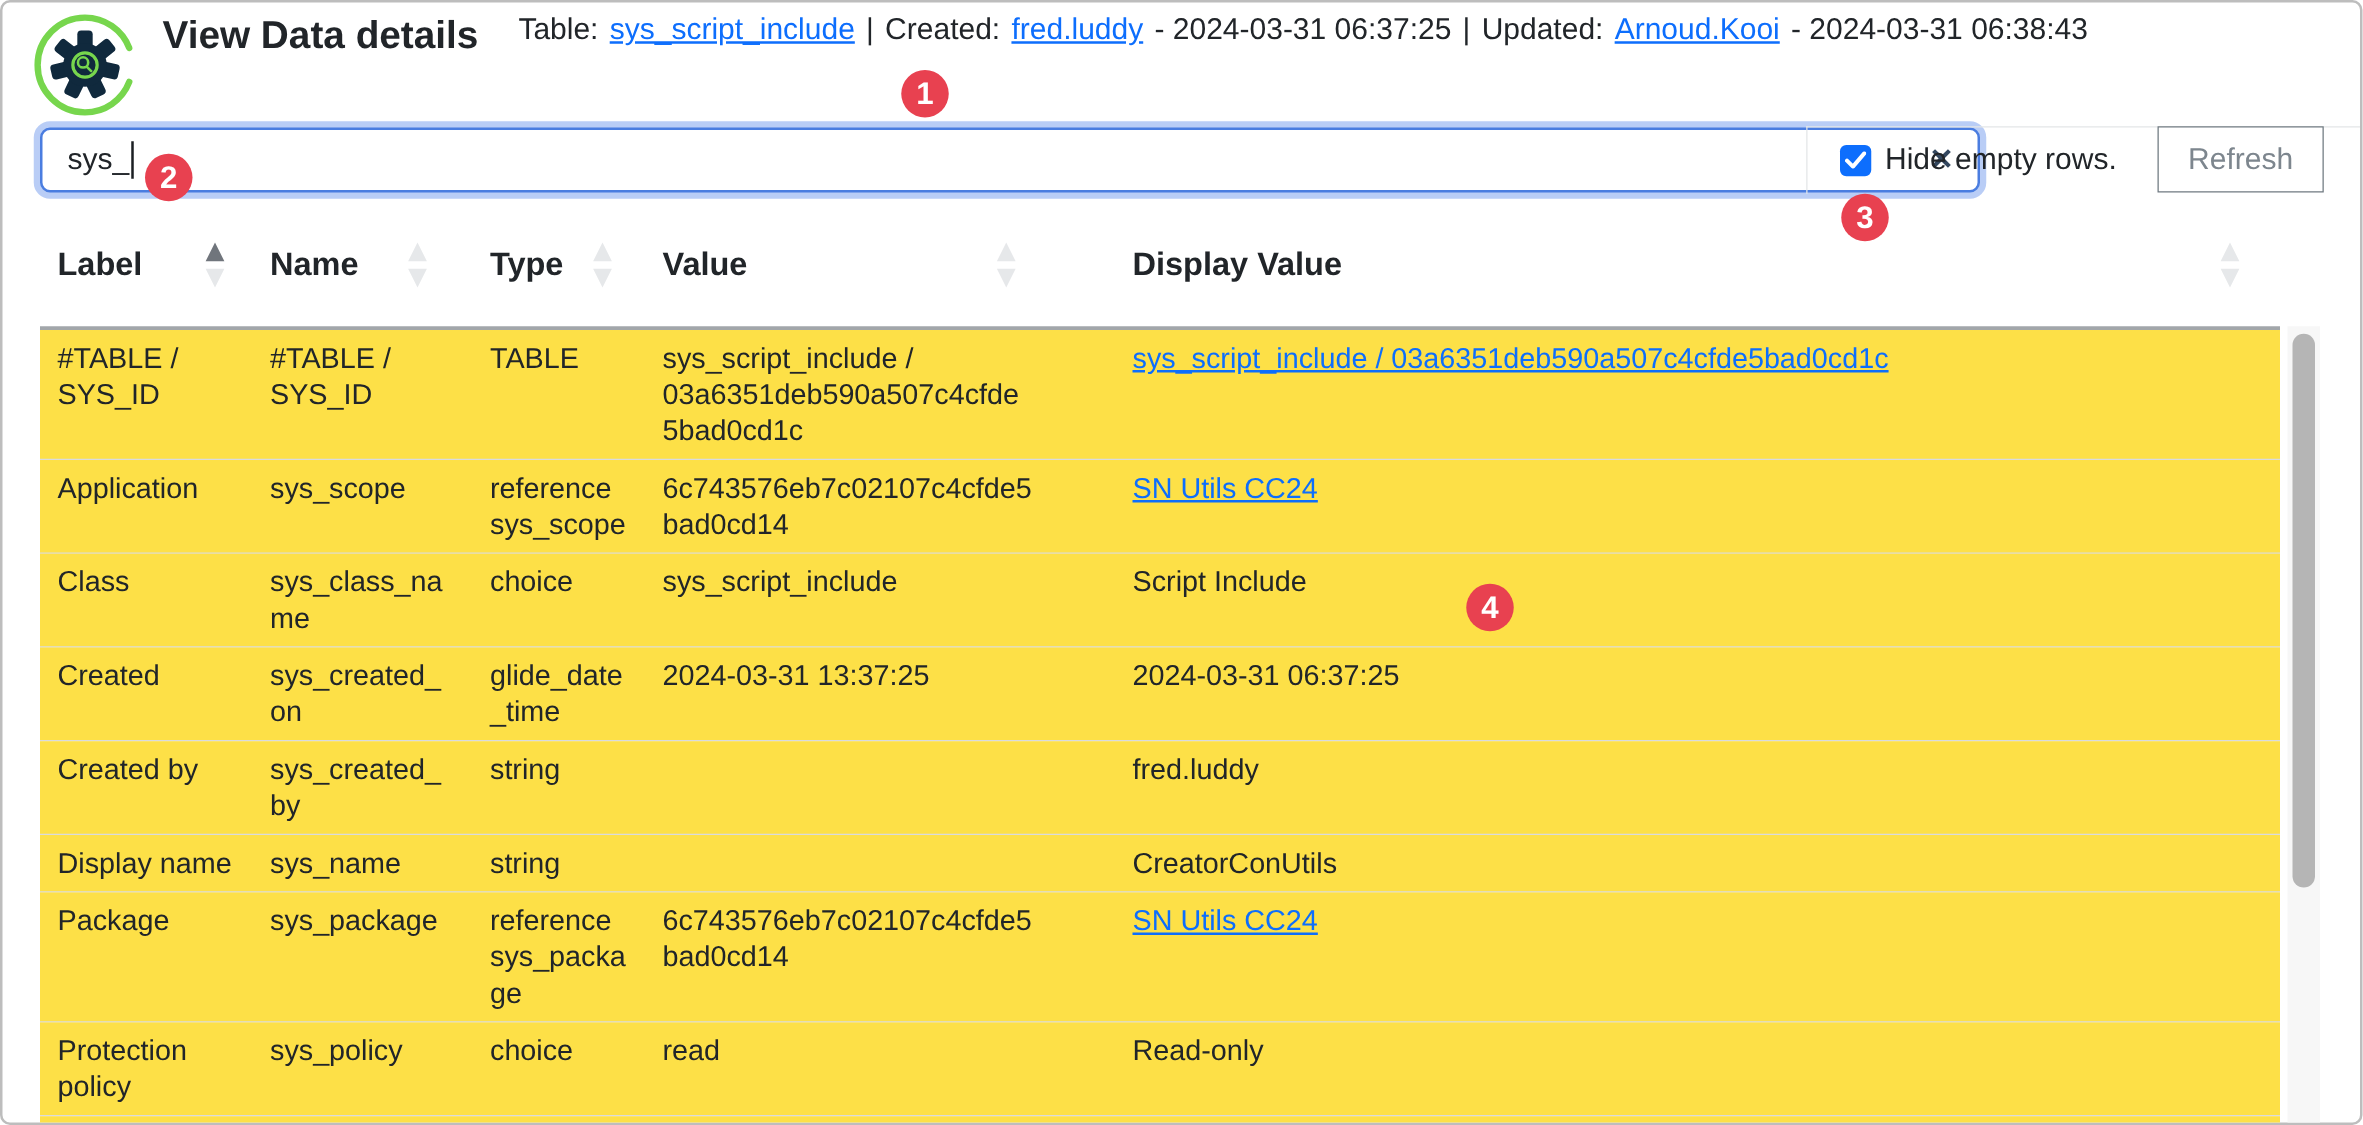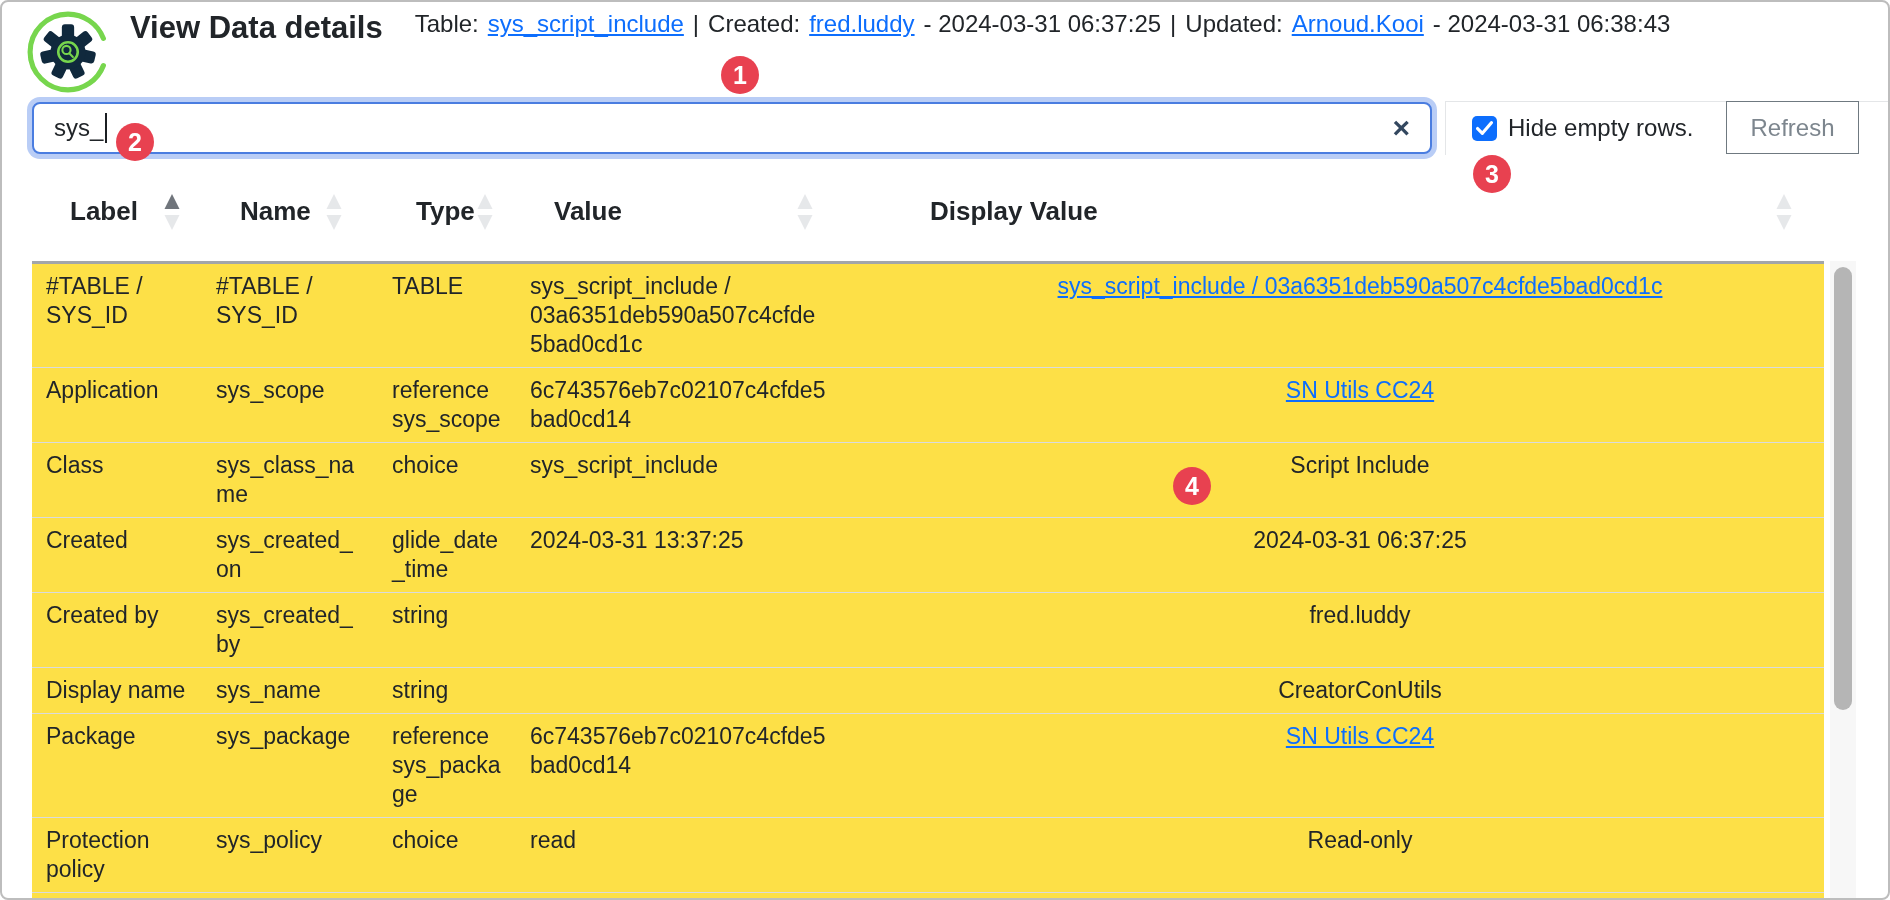"sys_" .search-input { width: 1400px -> 1552px }
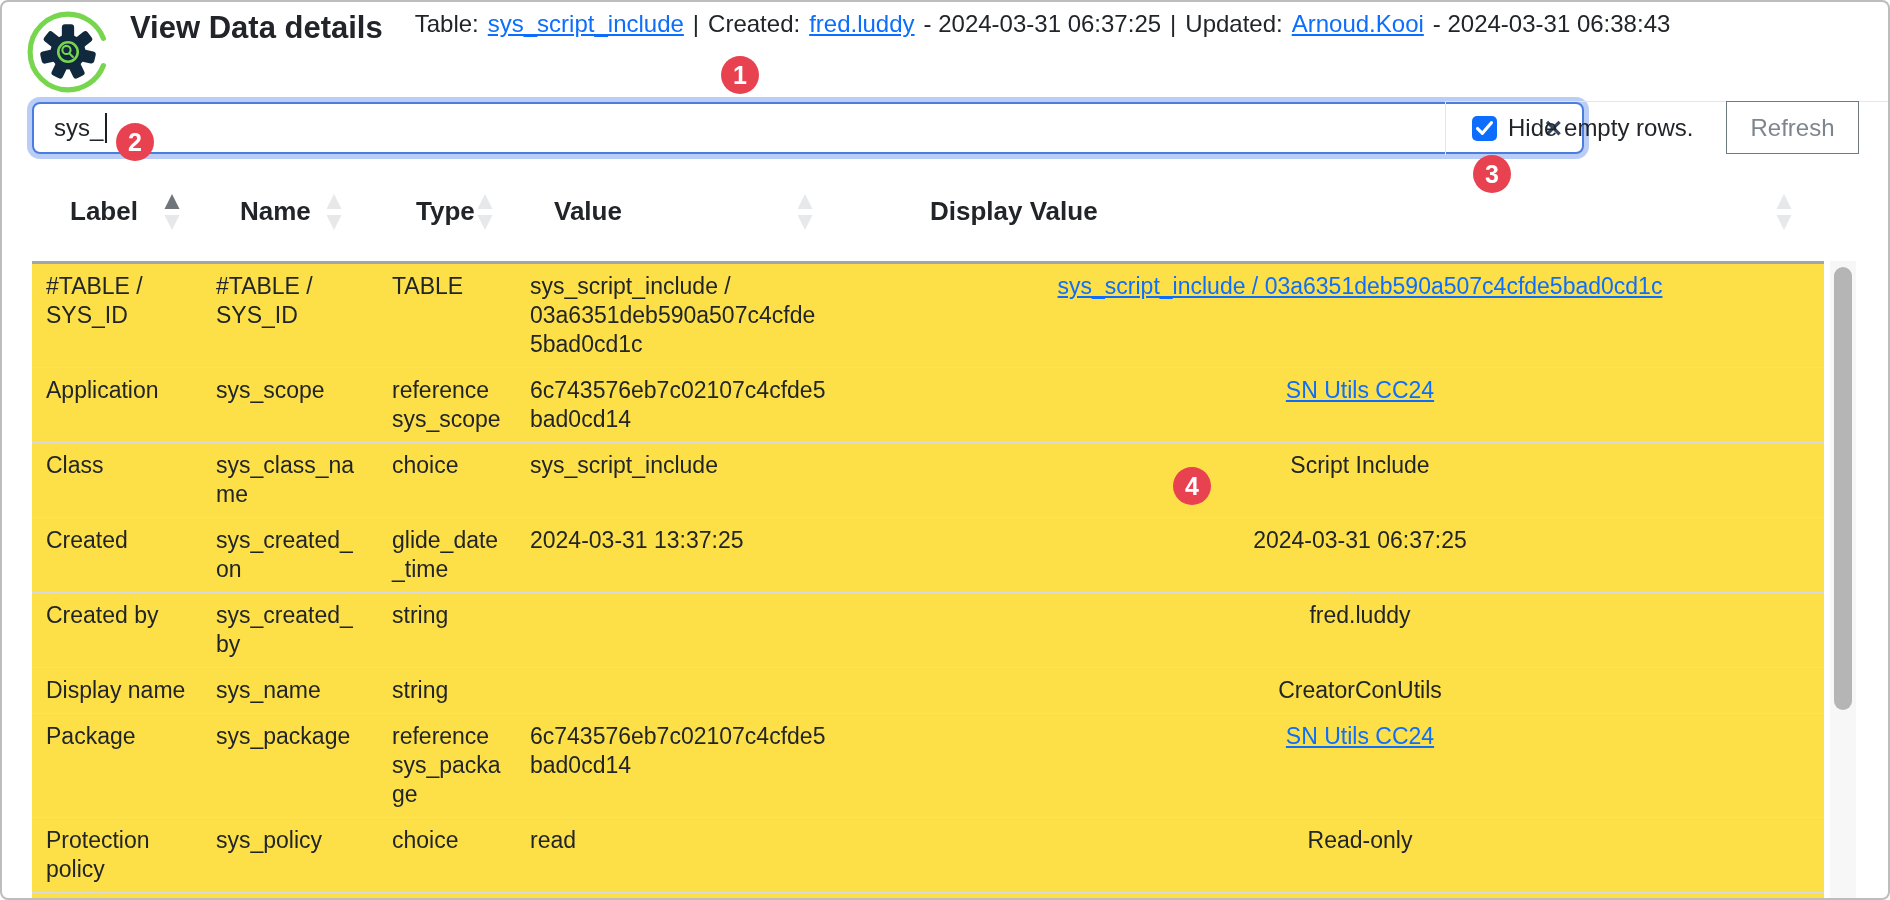"Label" .th .th-label { margin-left: 24px -> none }
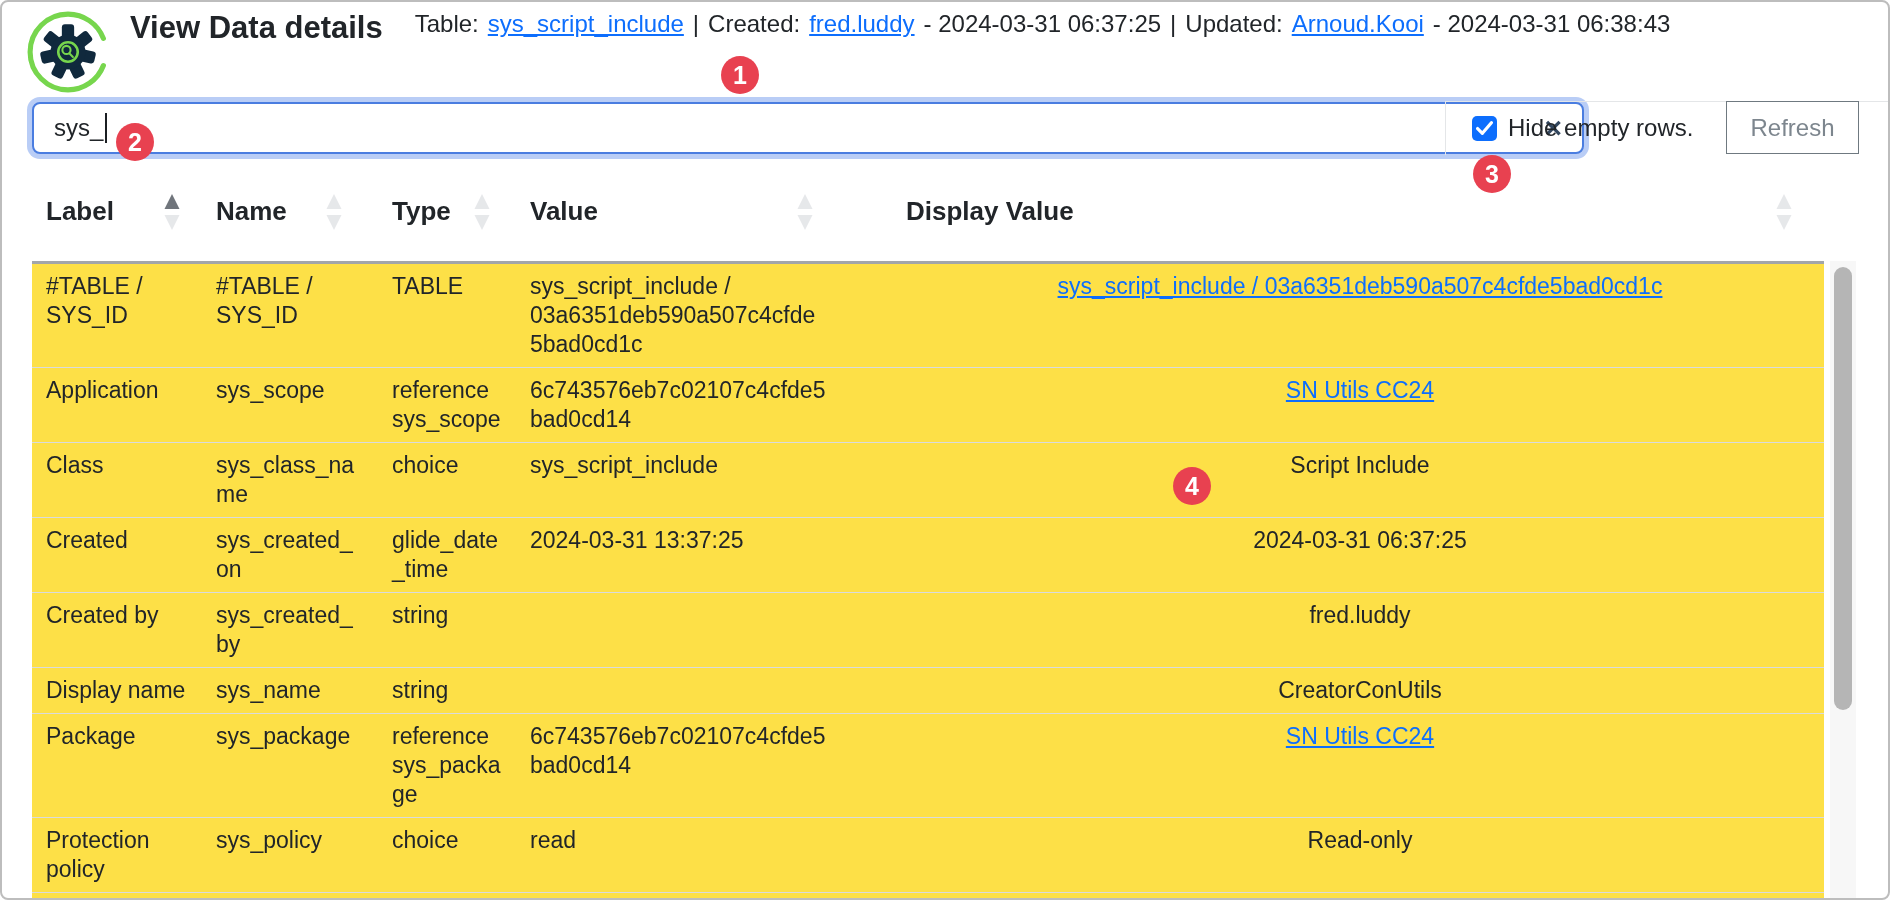"Display Value" .c-display { text-align: center -> none }
